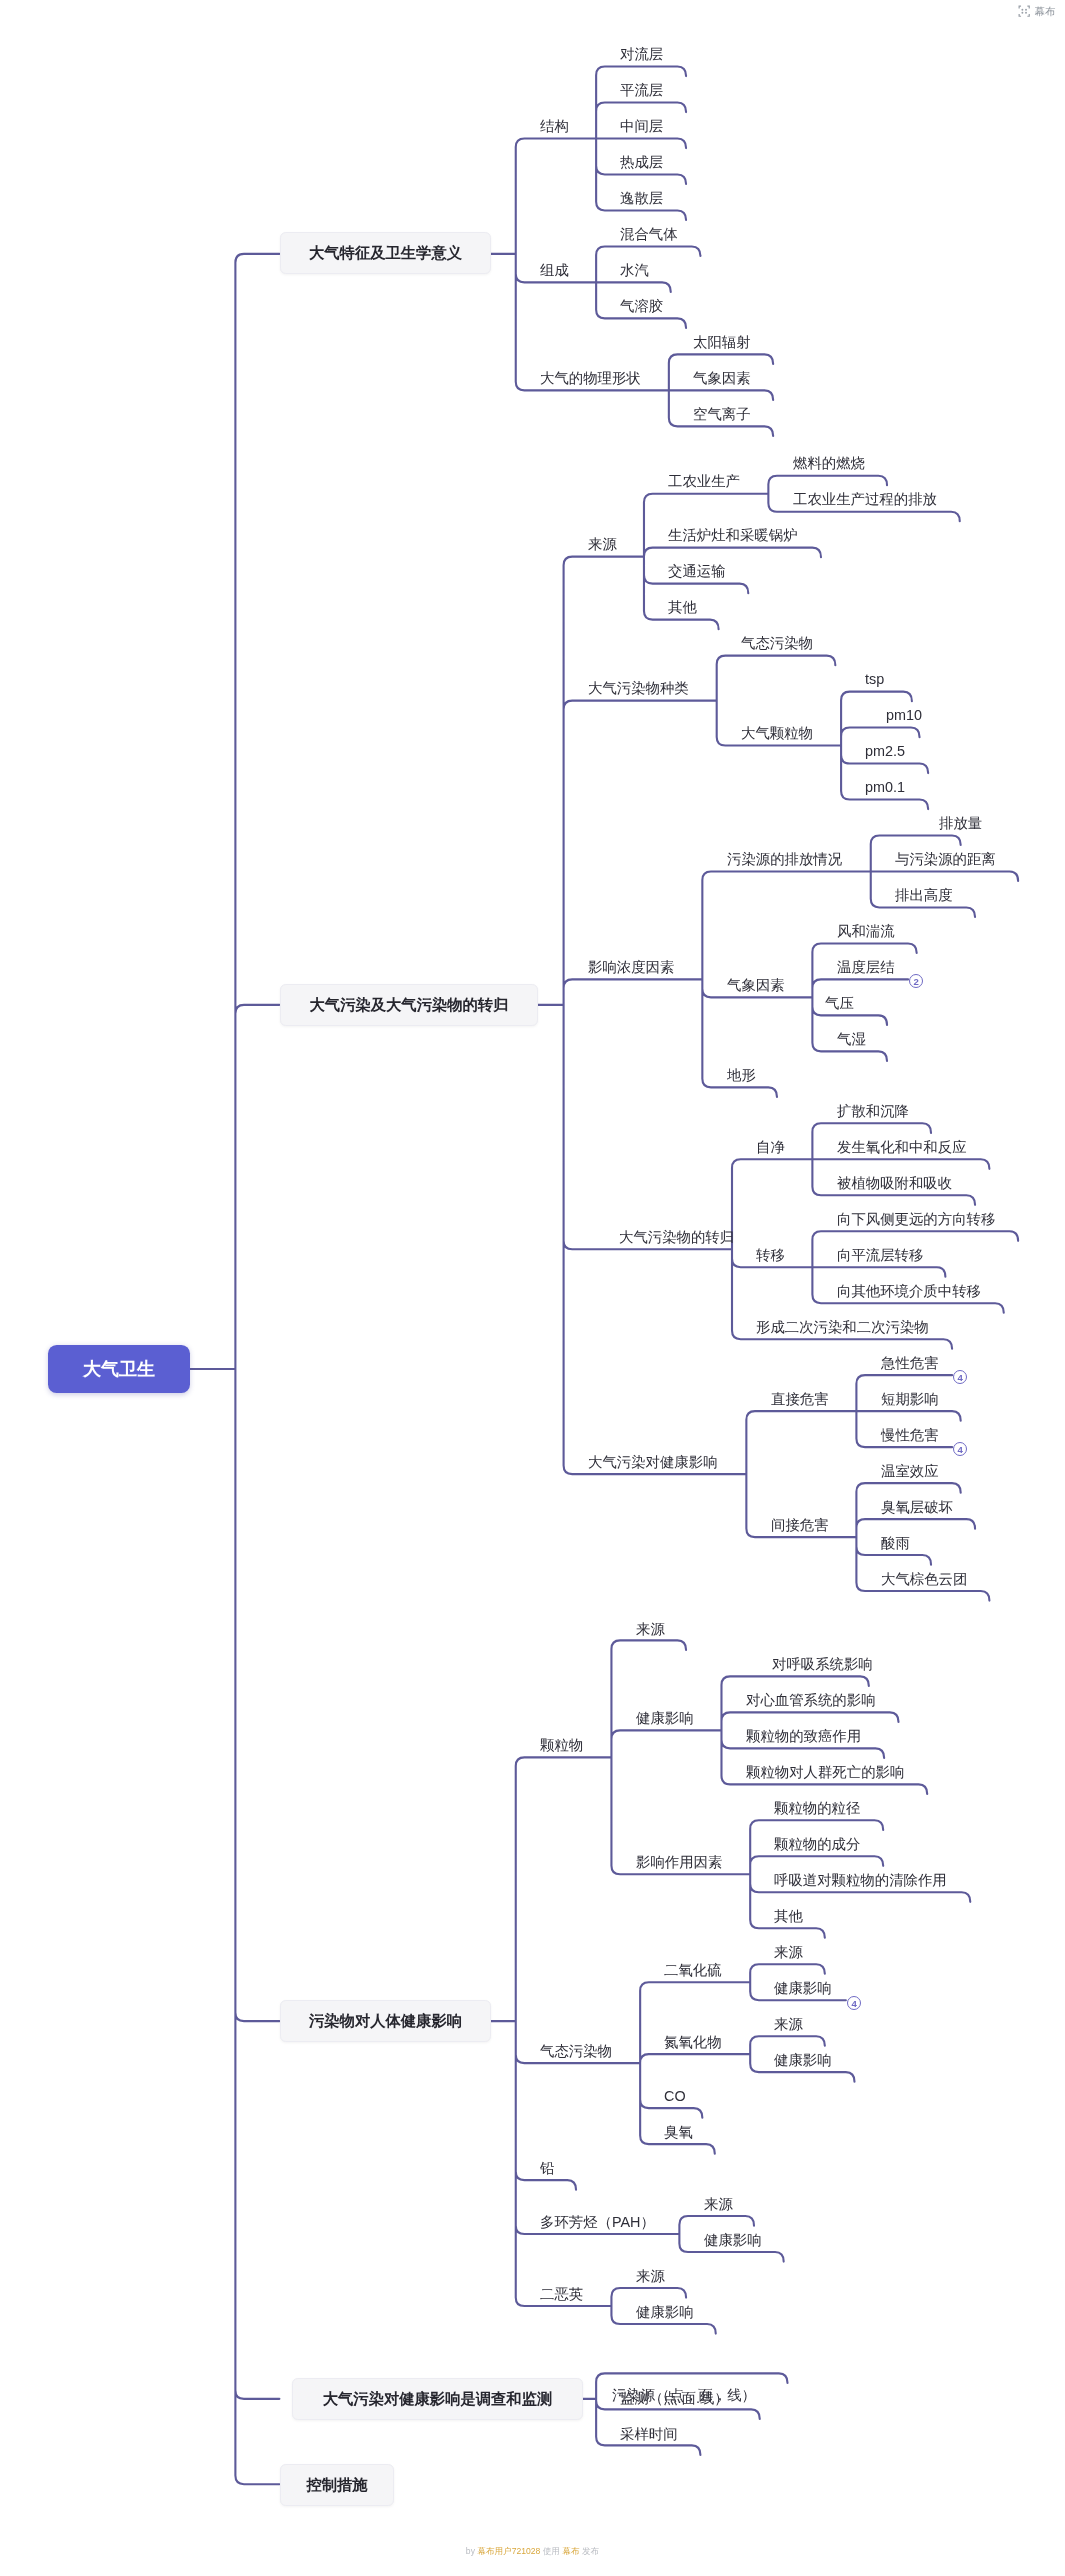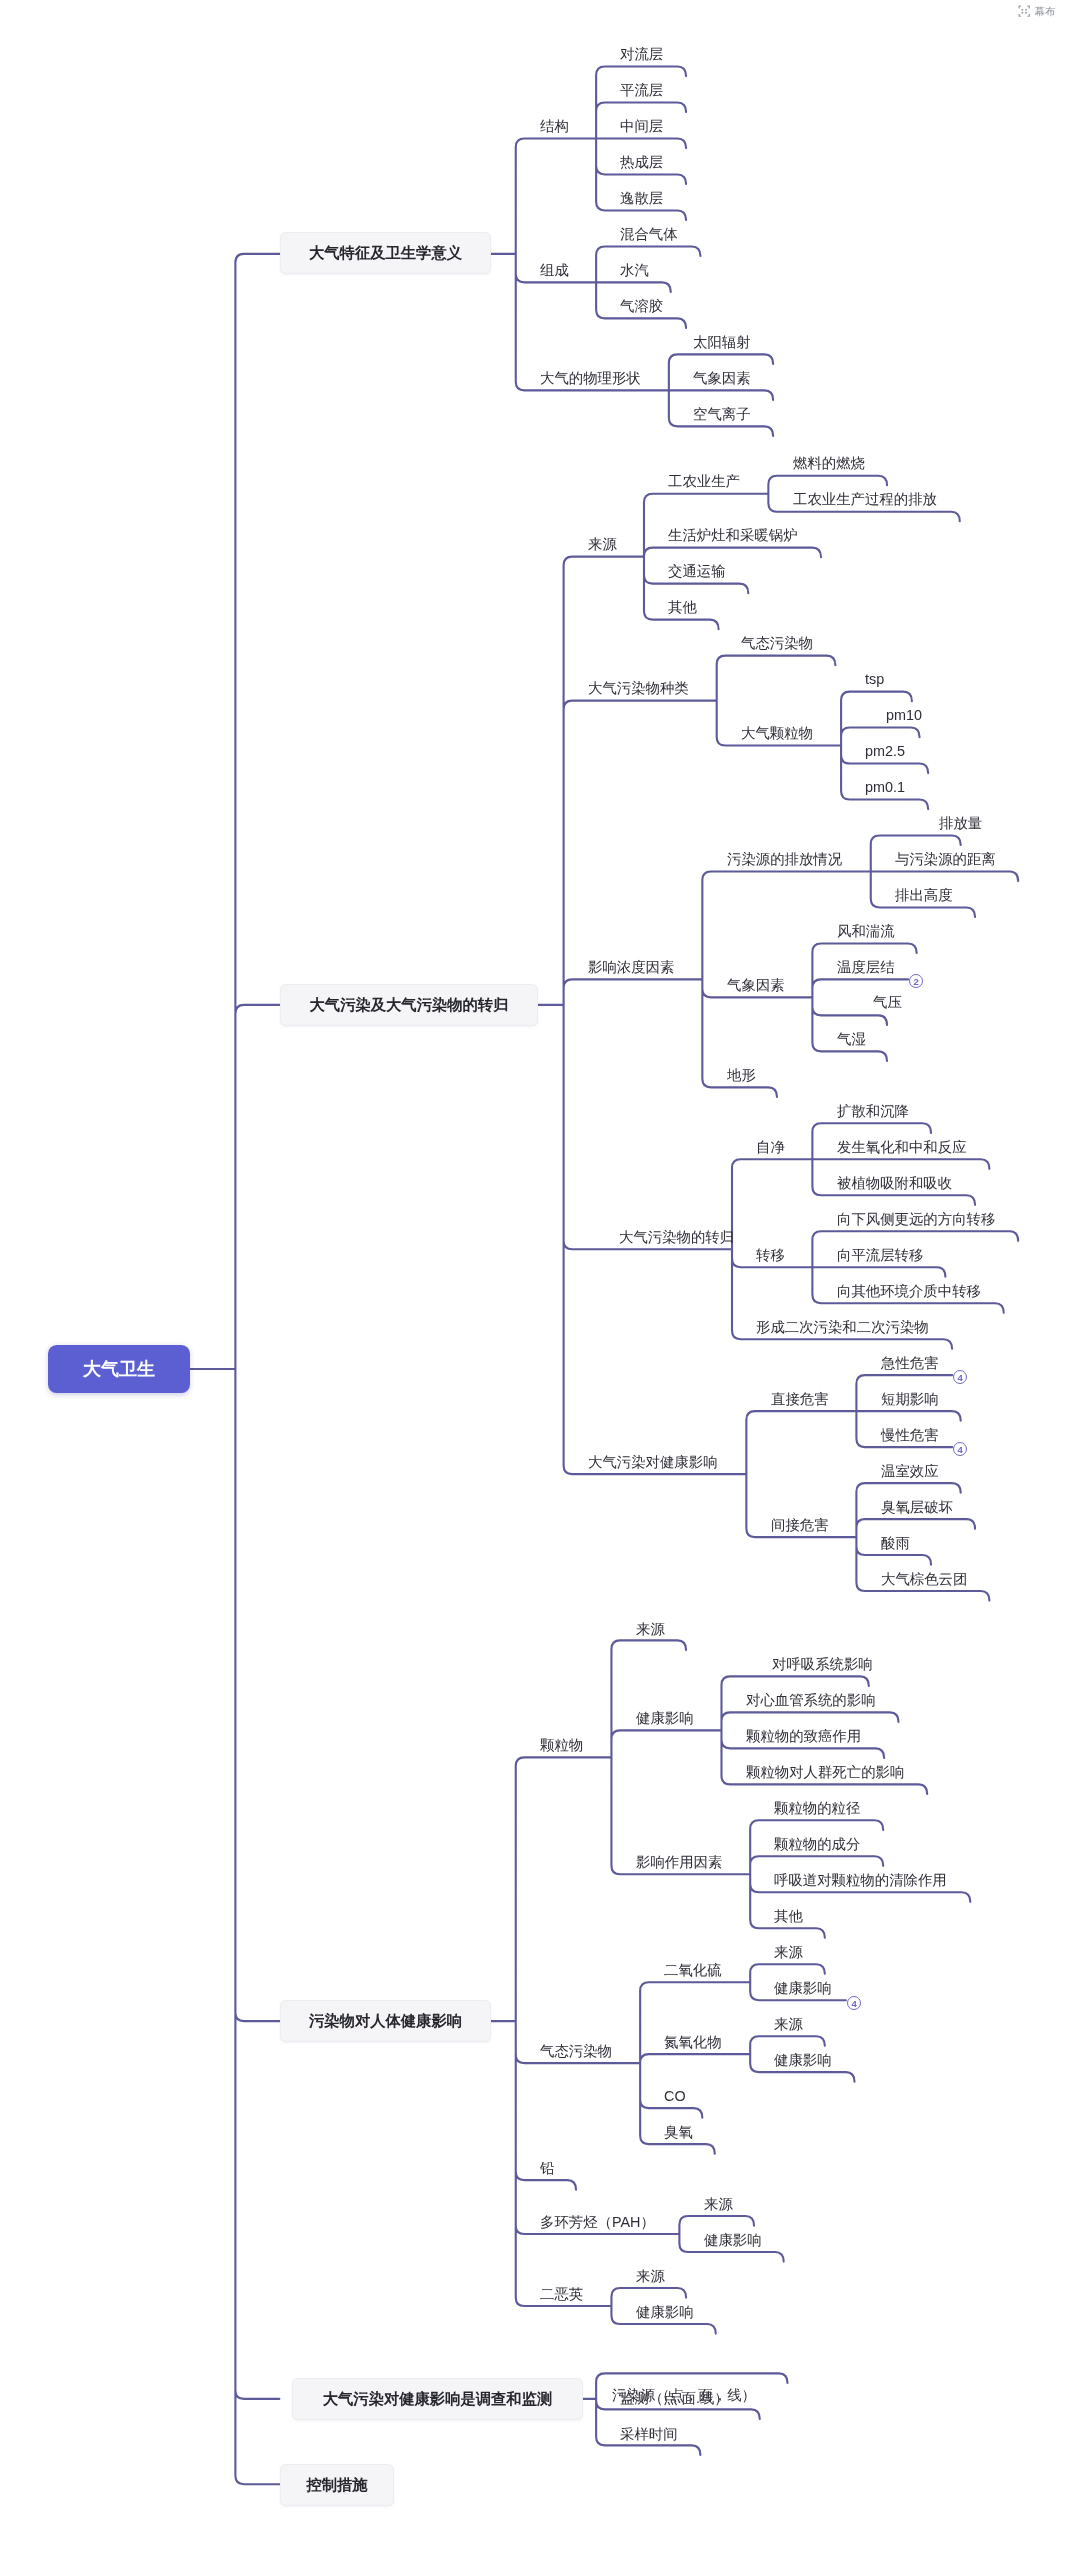"气压" div.node { font-family: Liberation Mono, monospace -> none; left: 873px -> 825px }
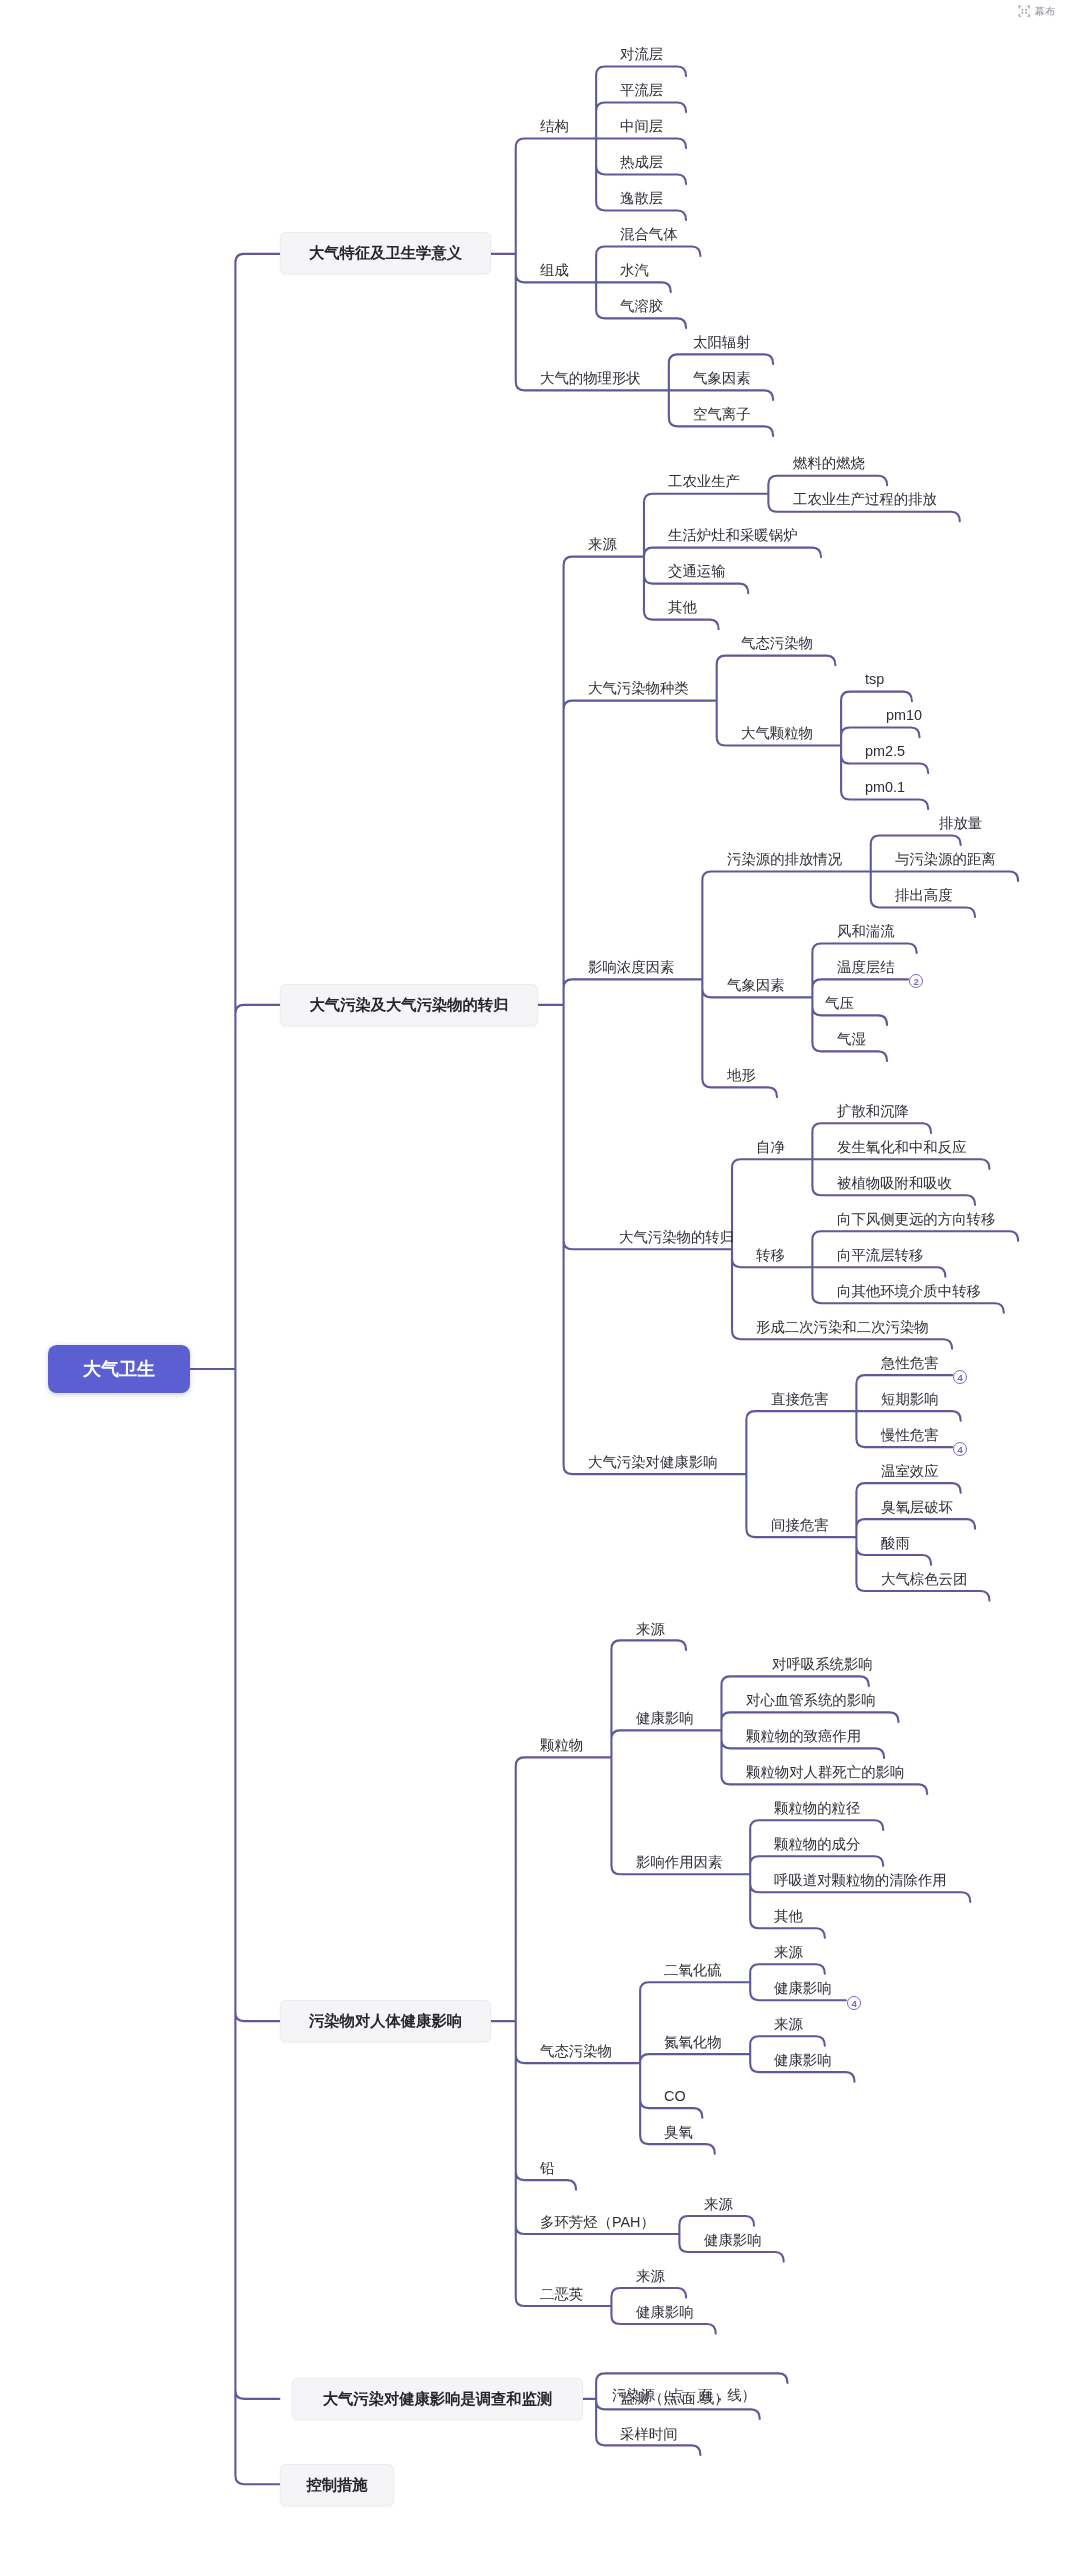"by 幕布用户721028 使用 幕布 发布" div { html: none -> <div> <span>by </span><span>幕布用户721028</span><span> 使用 </span><span>幕布</span><span> 发布</span> </div> }
